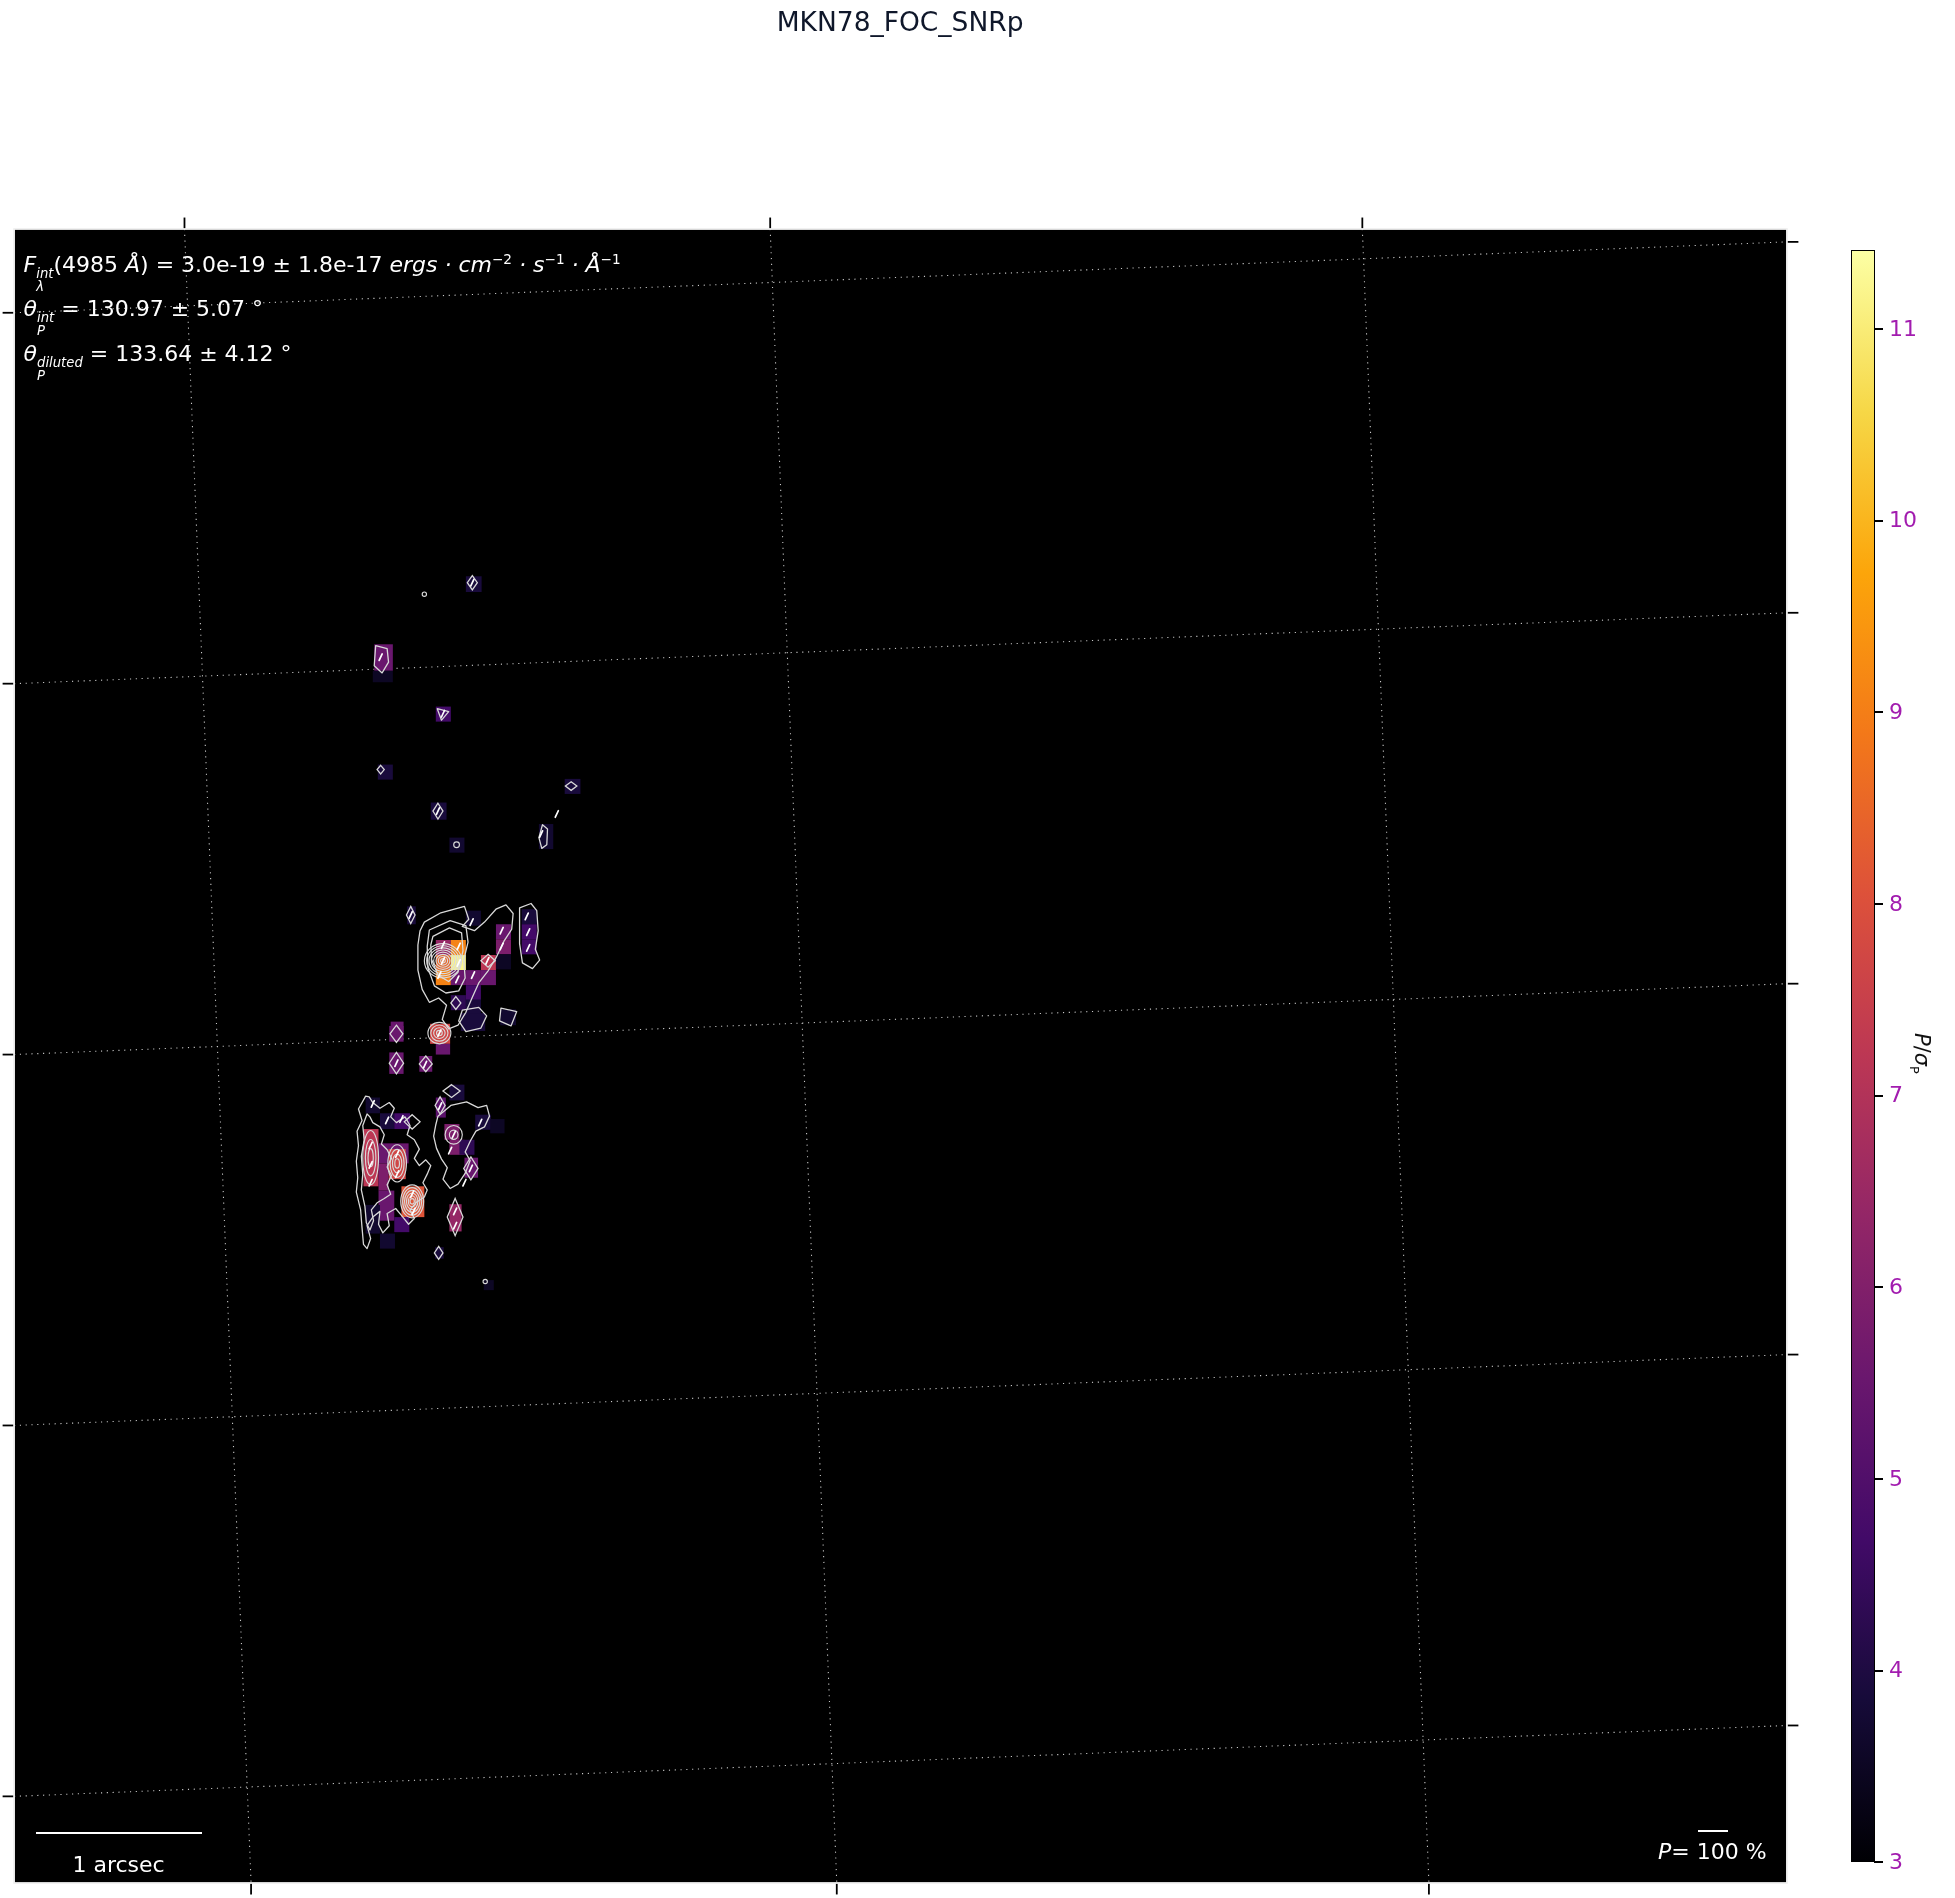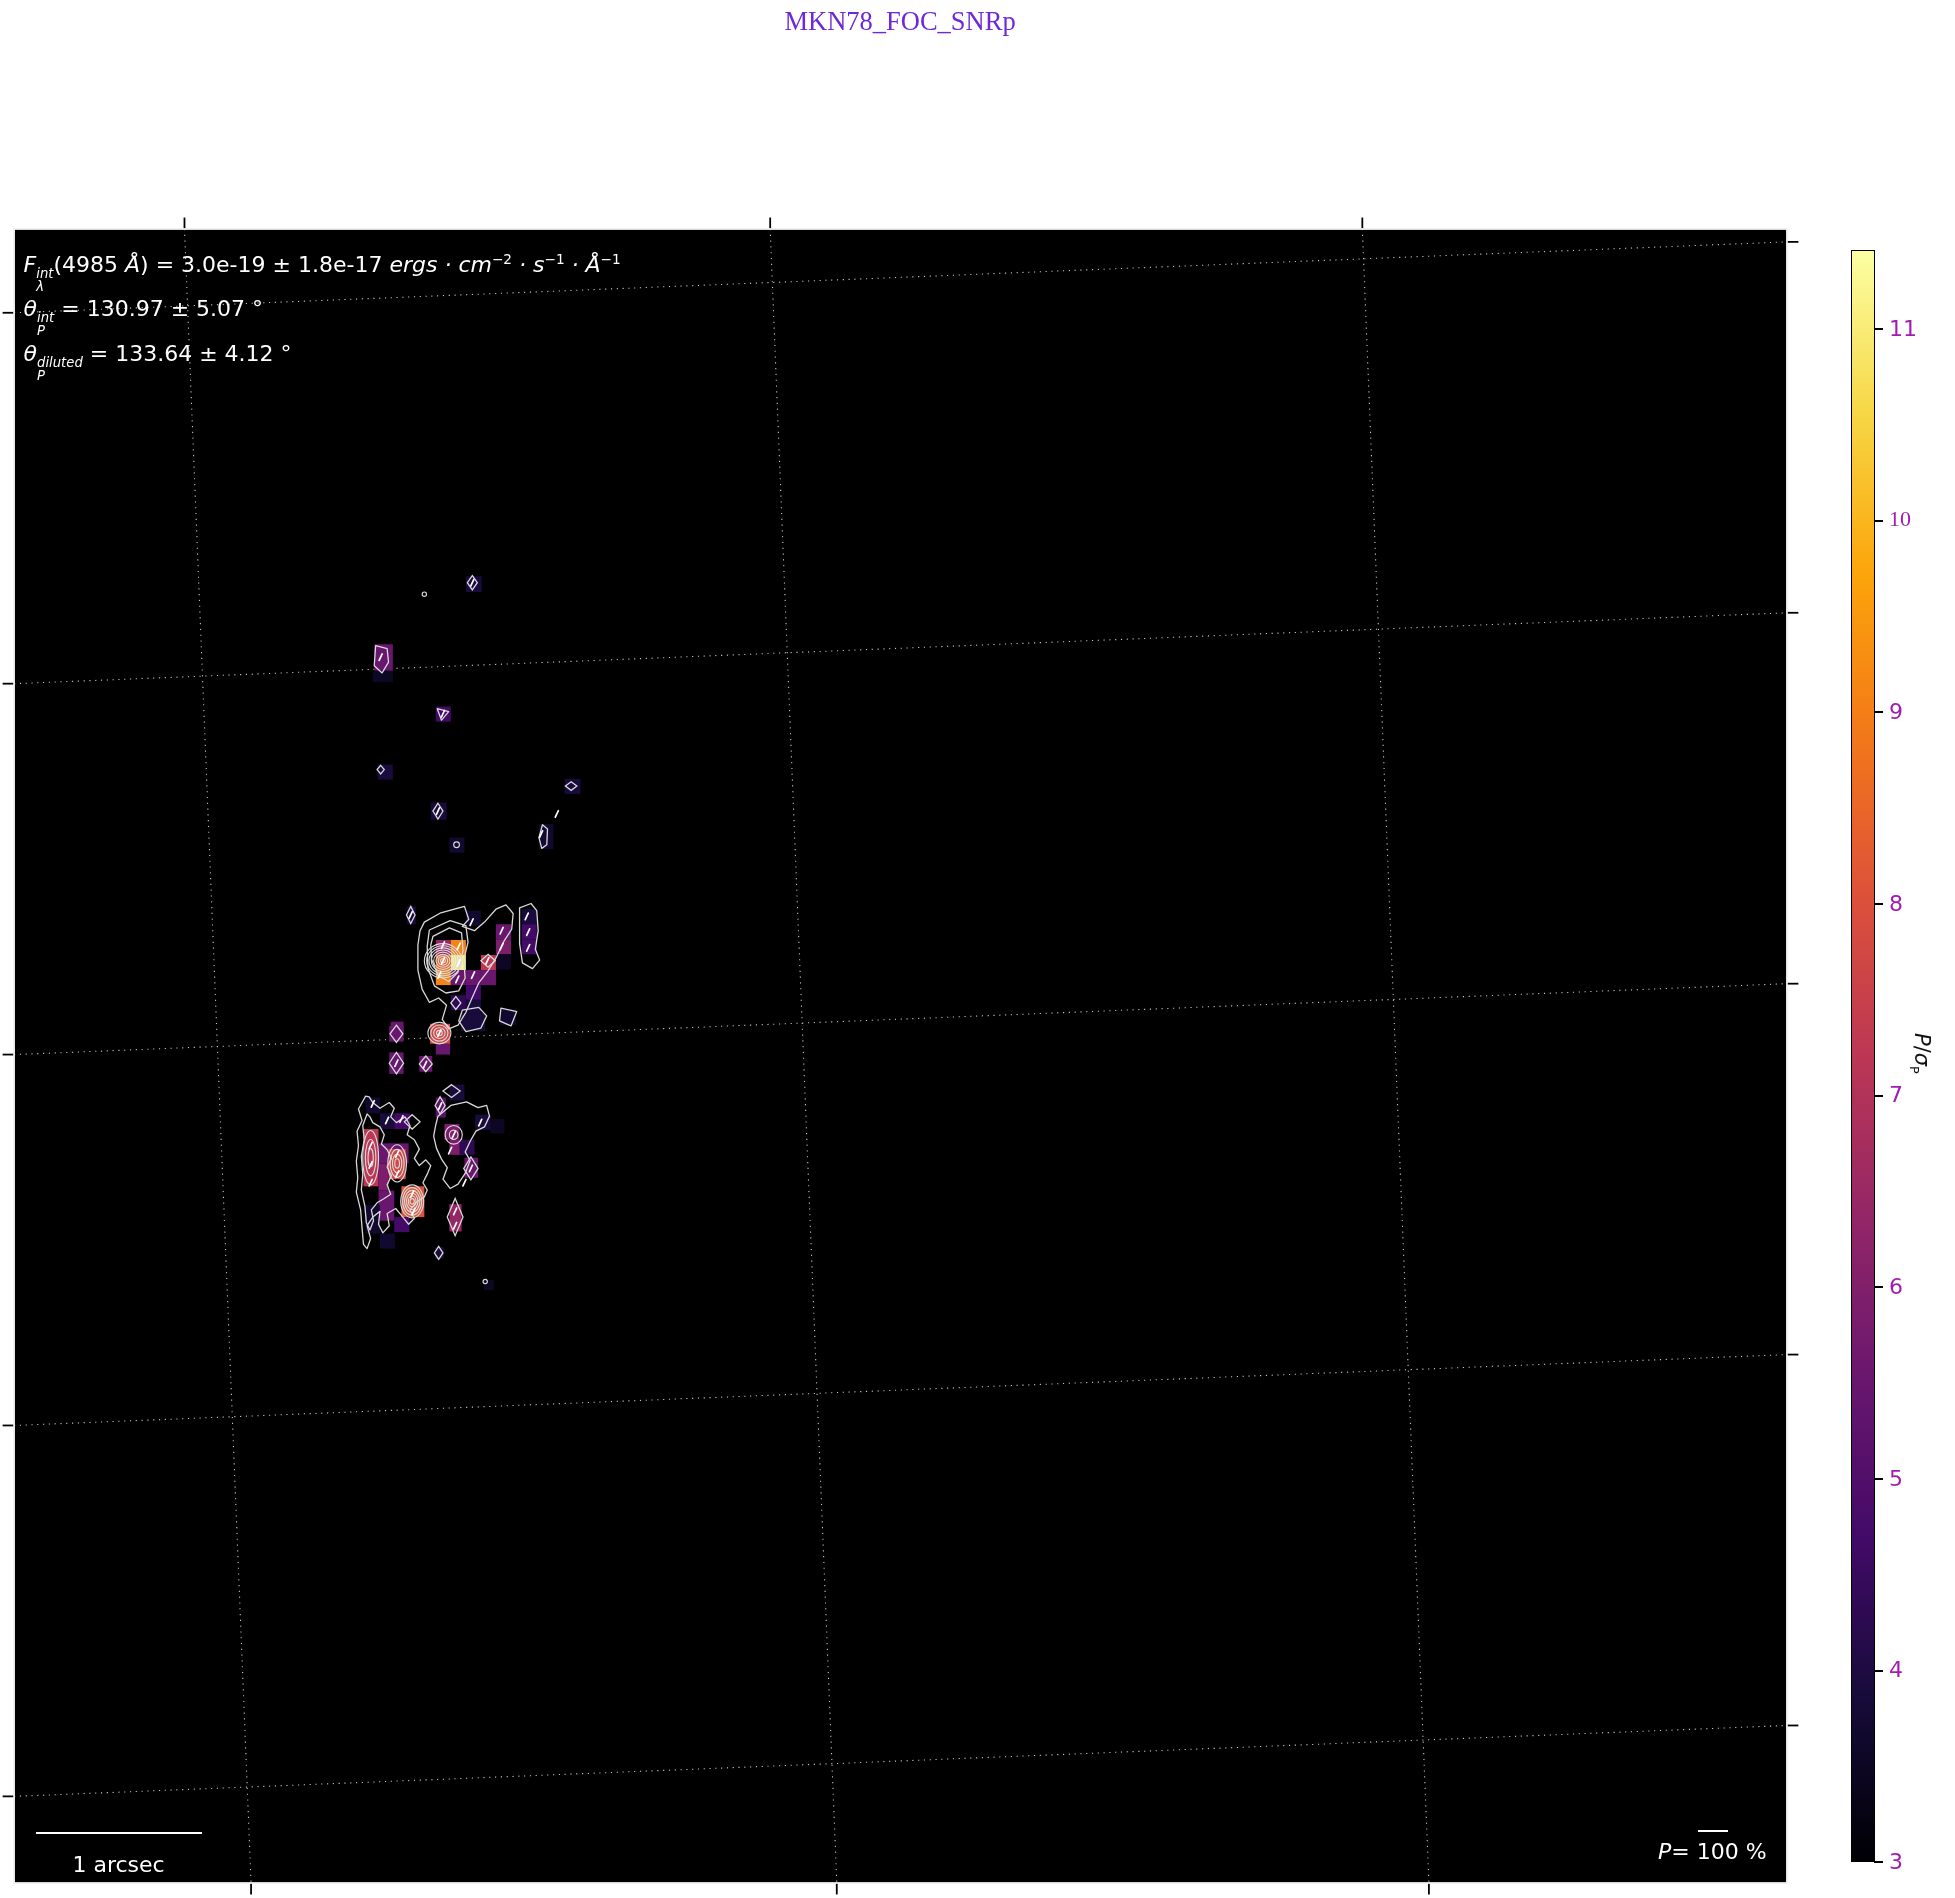"MKN78_FOC_SNRp" .title { color: #6d28d9 -> #0f172a; font-family: Liberation Serif, serif -> none }
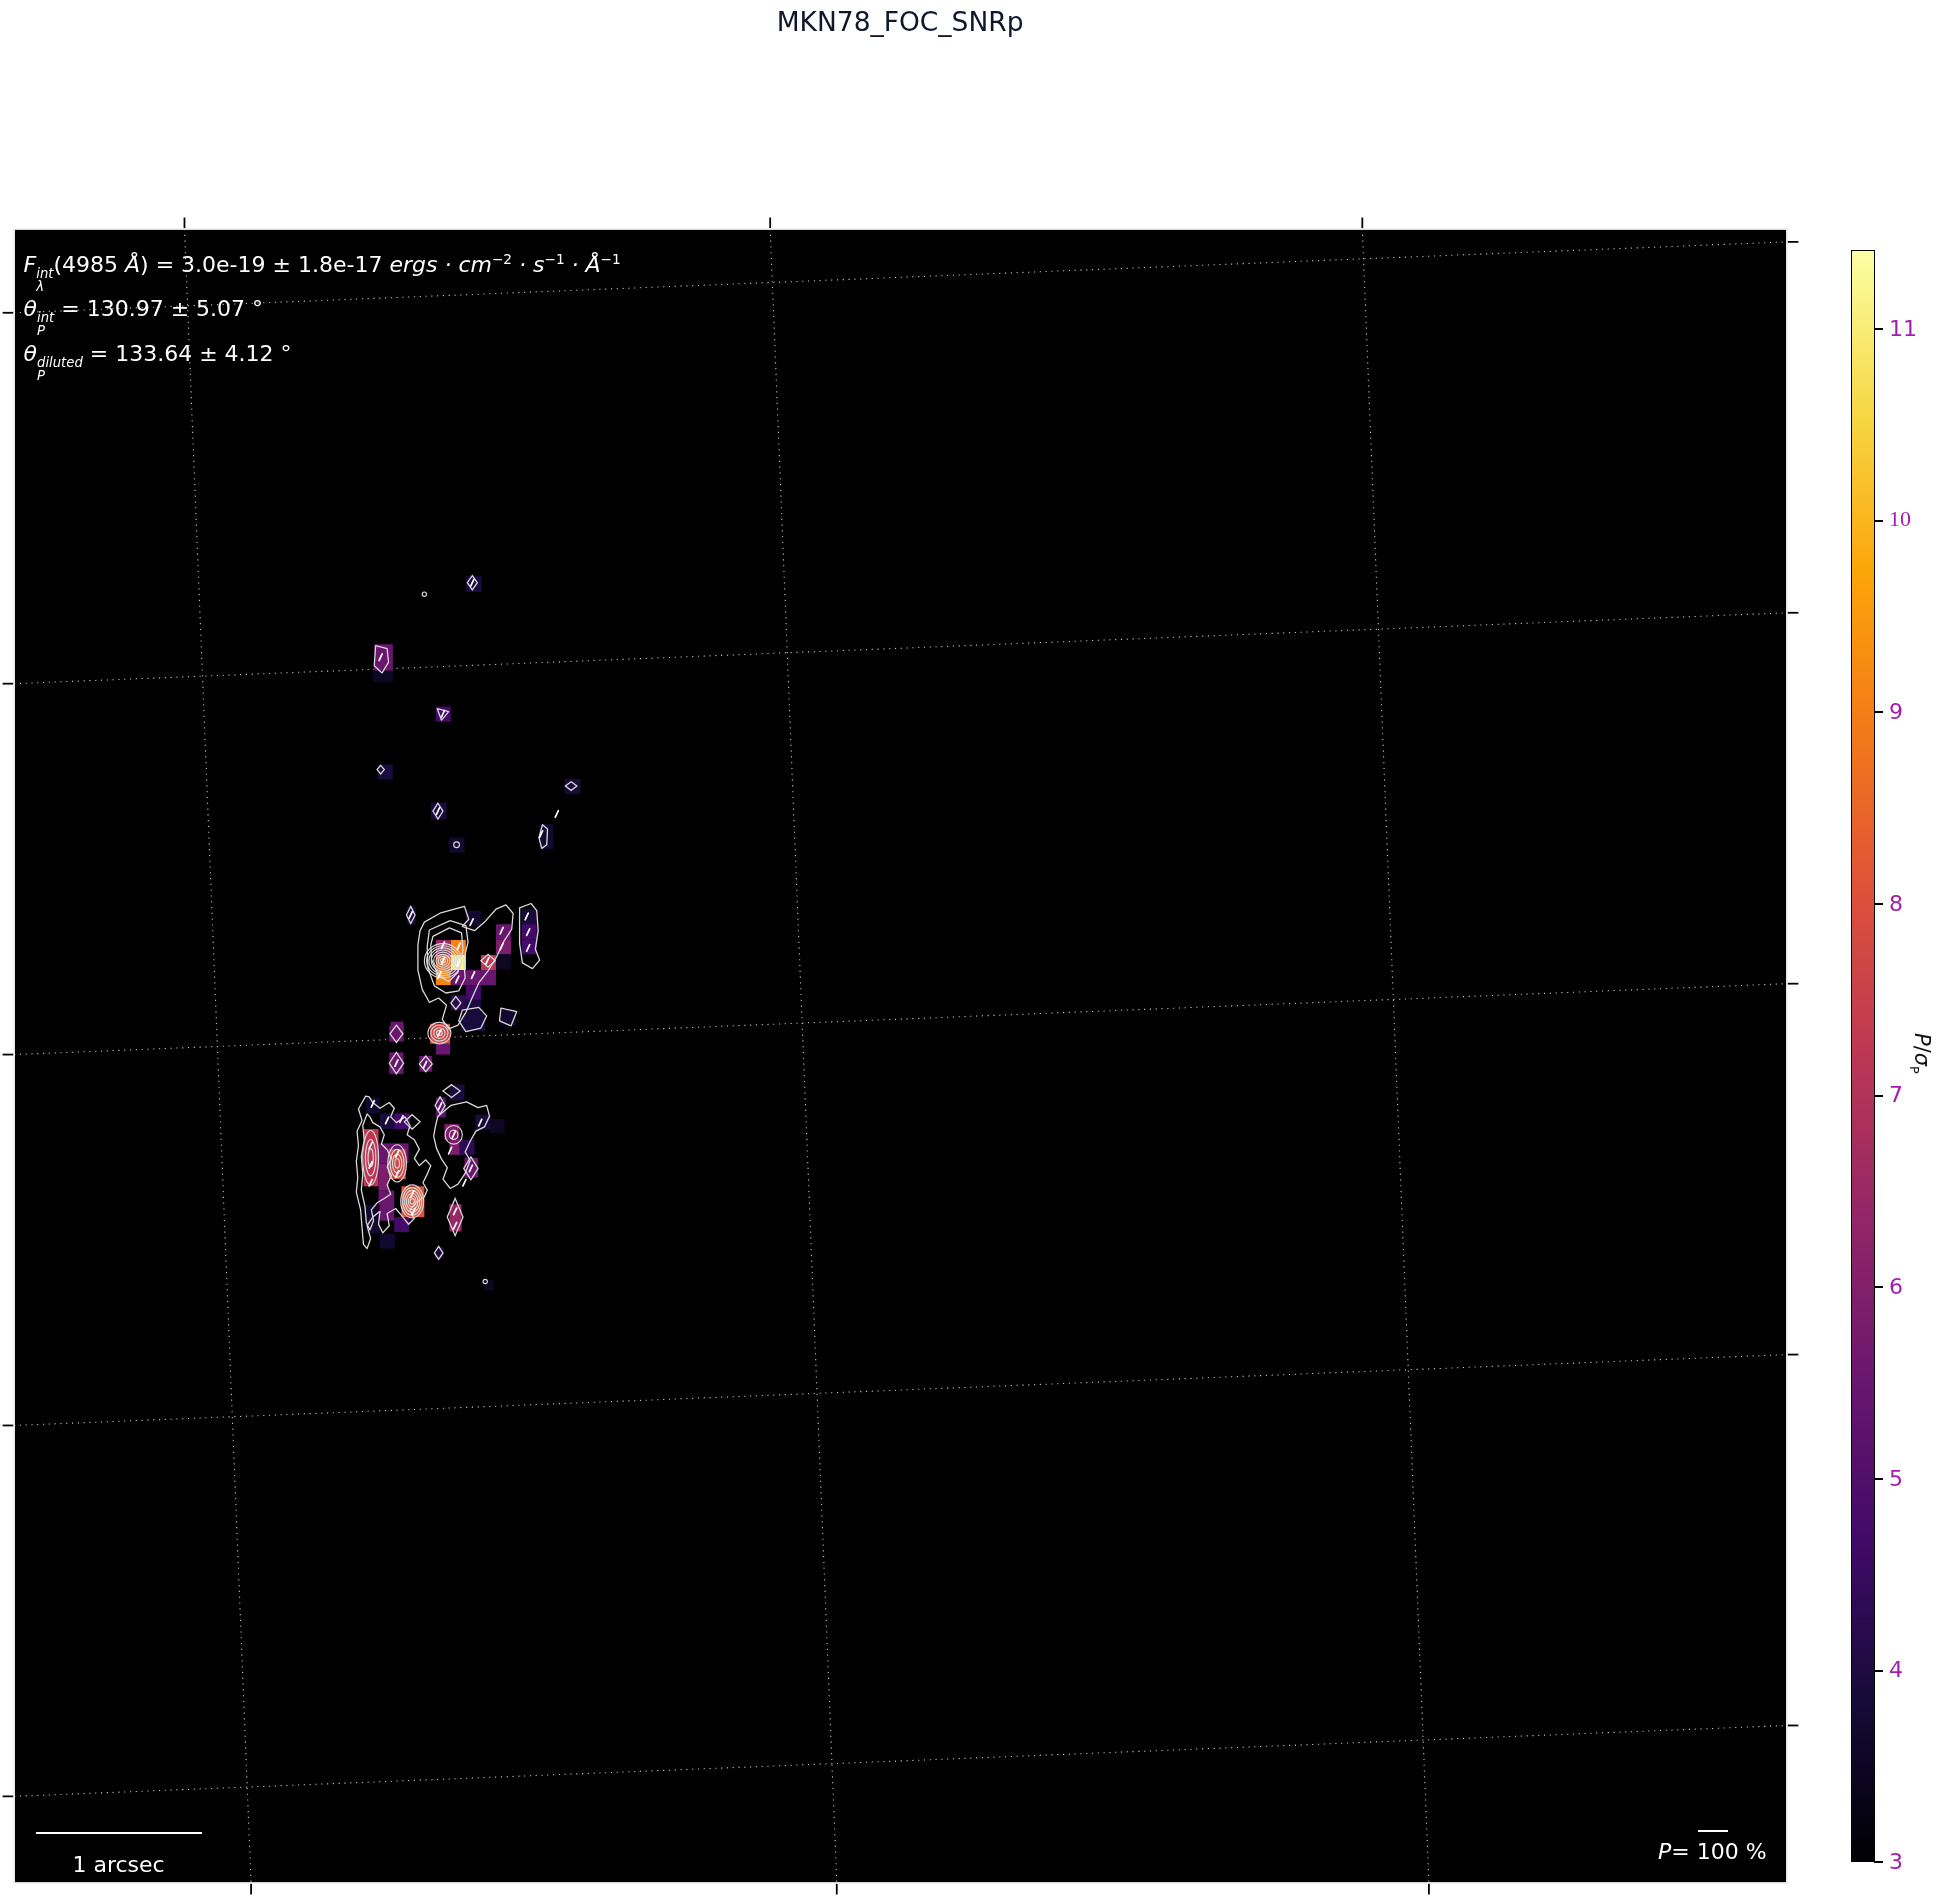"10" div.cbl { font-family: Liberation Serif, serif -> none }
